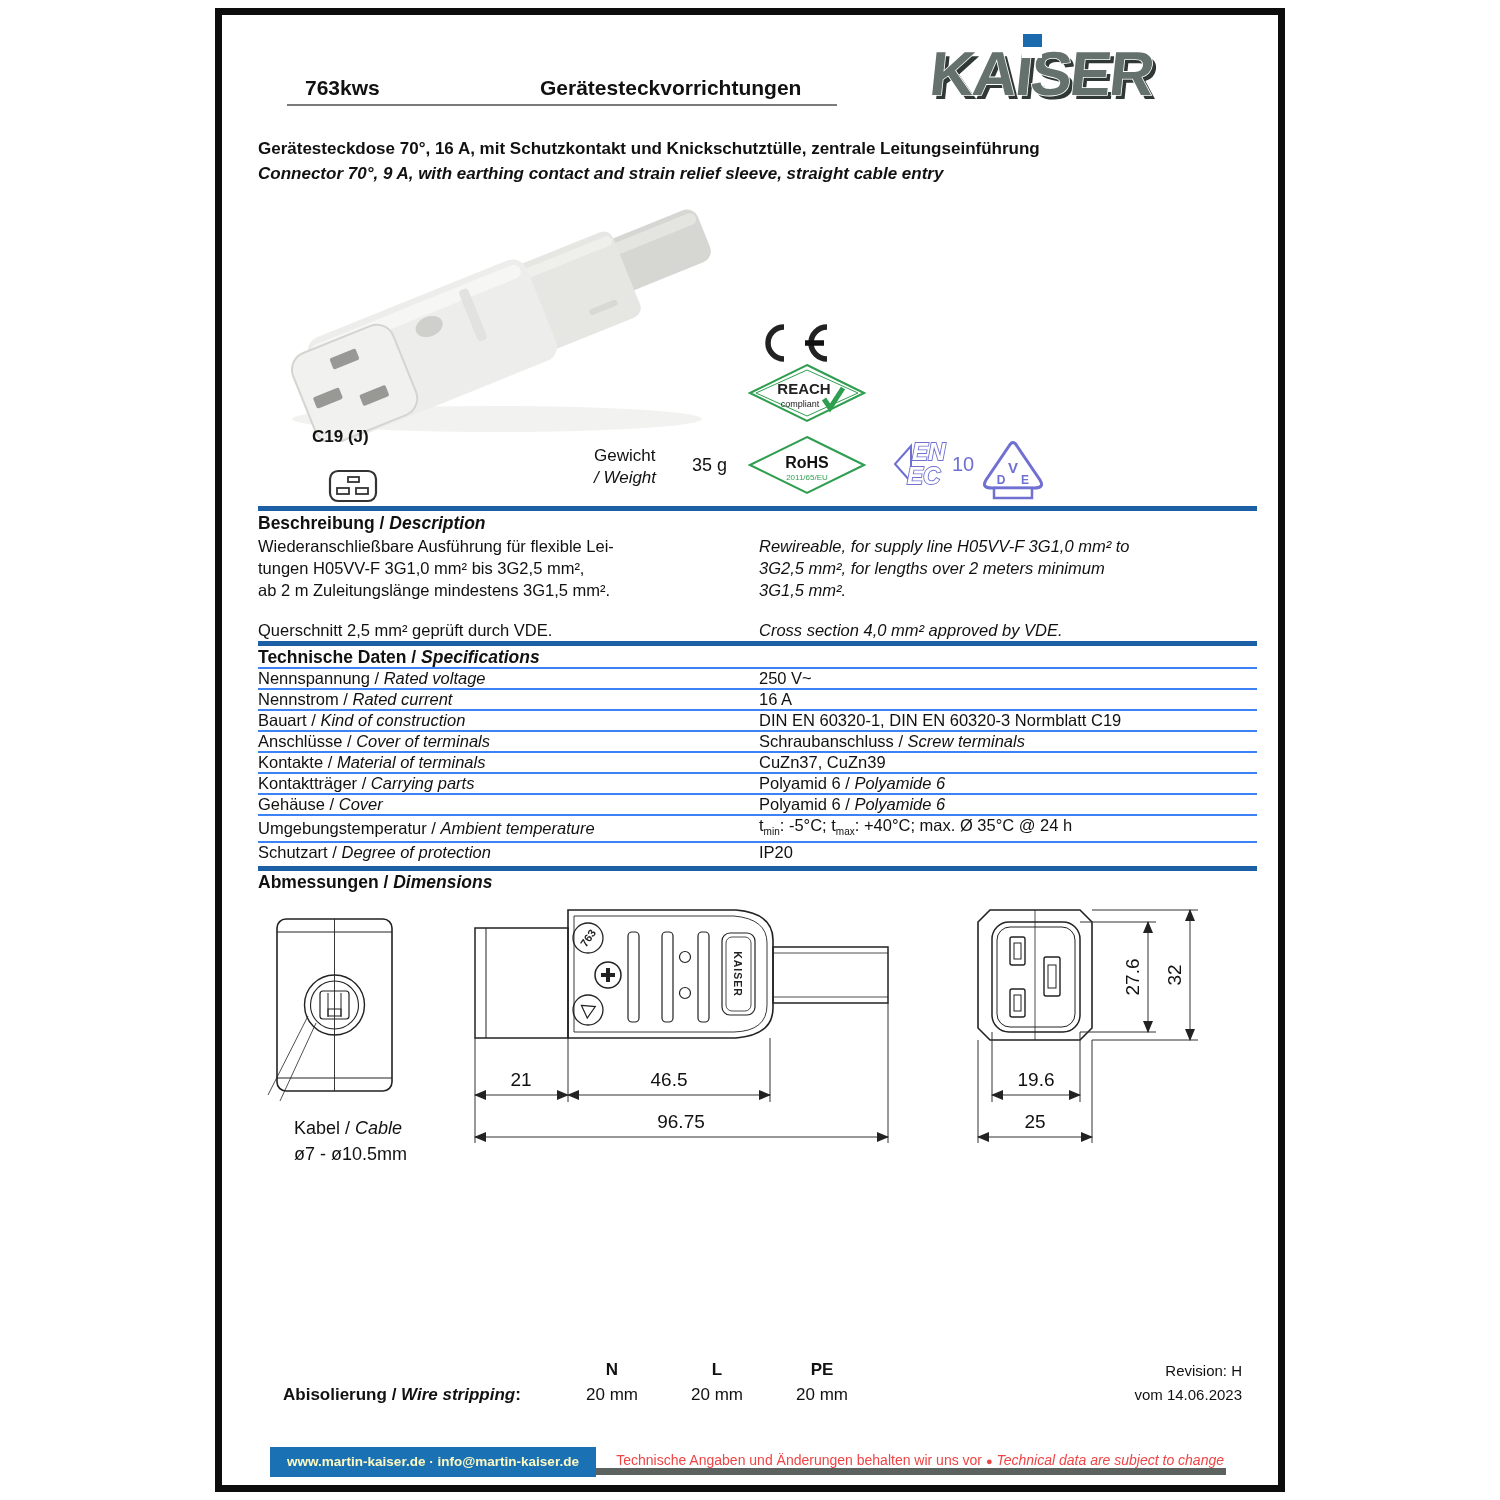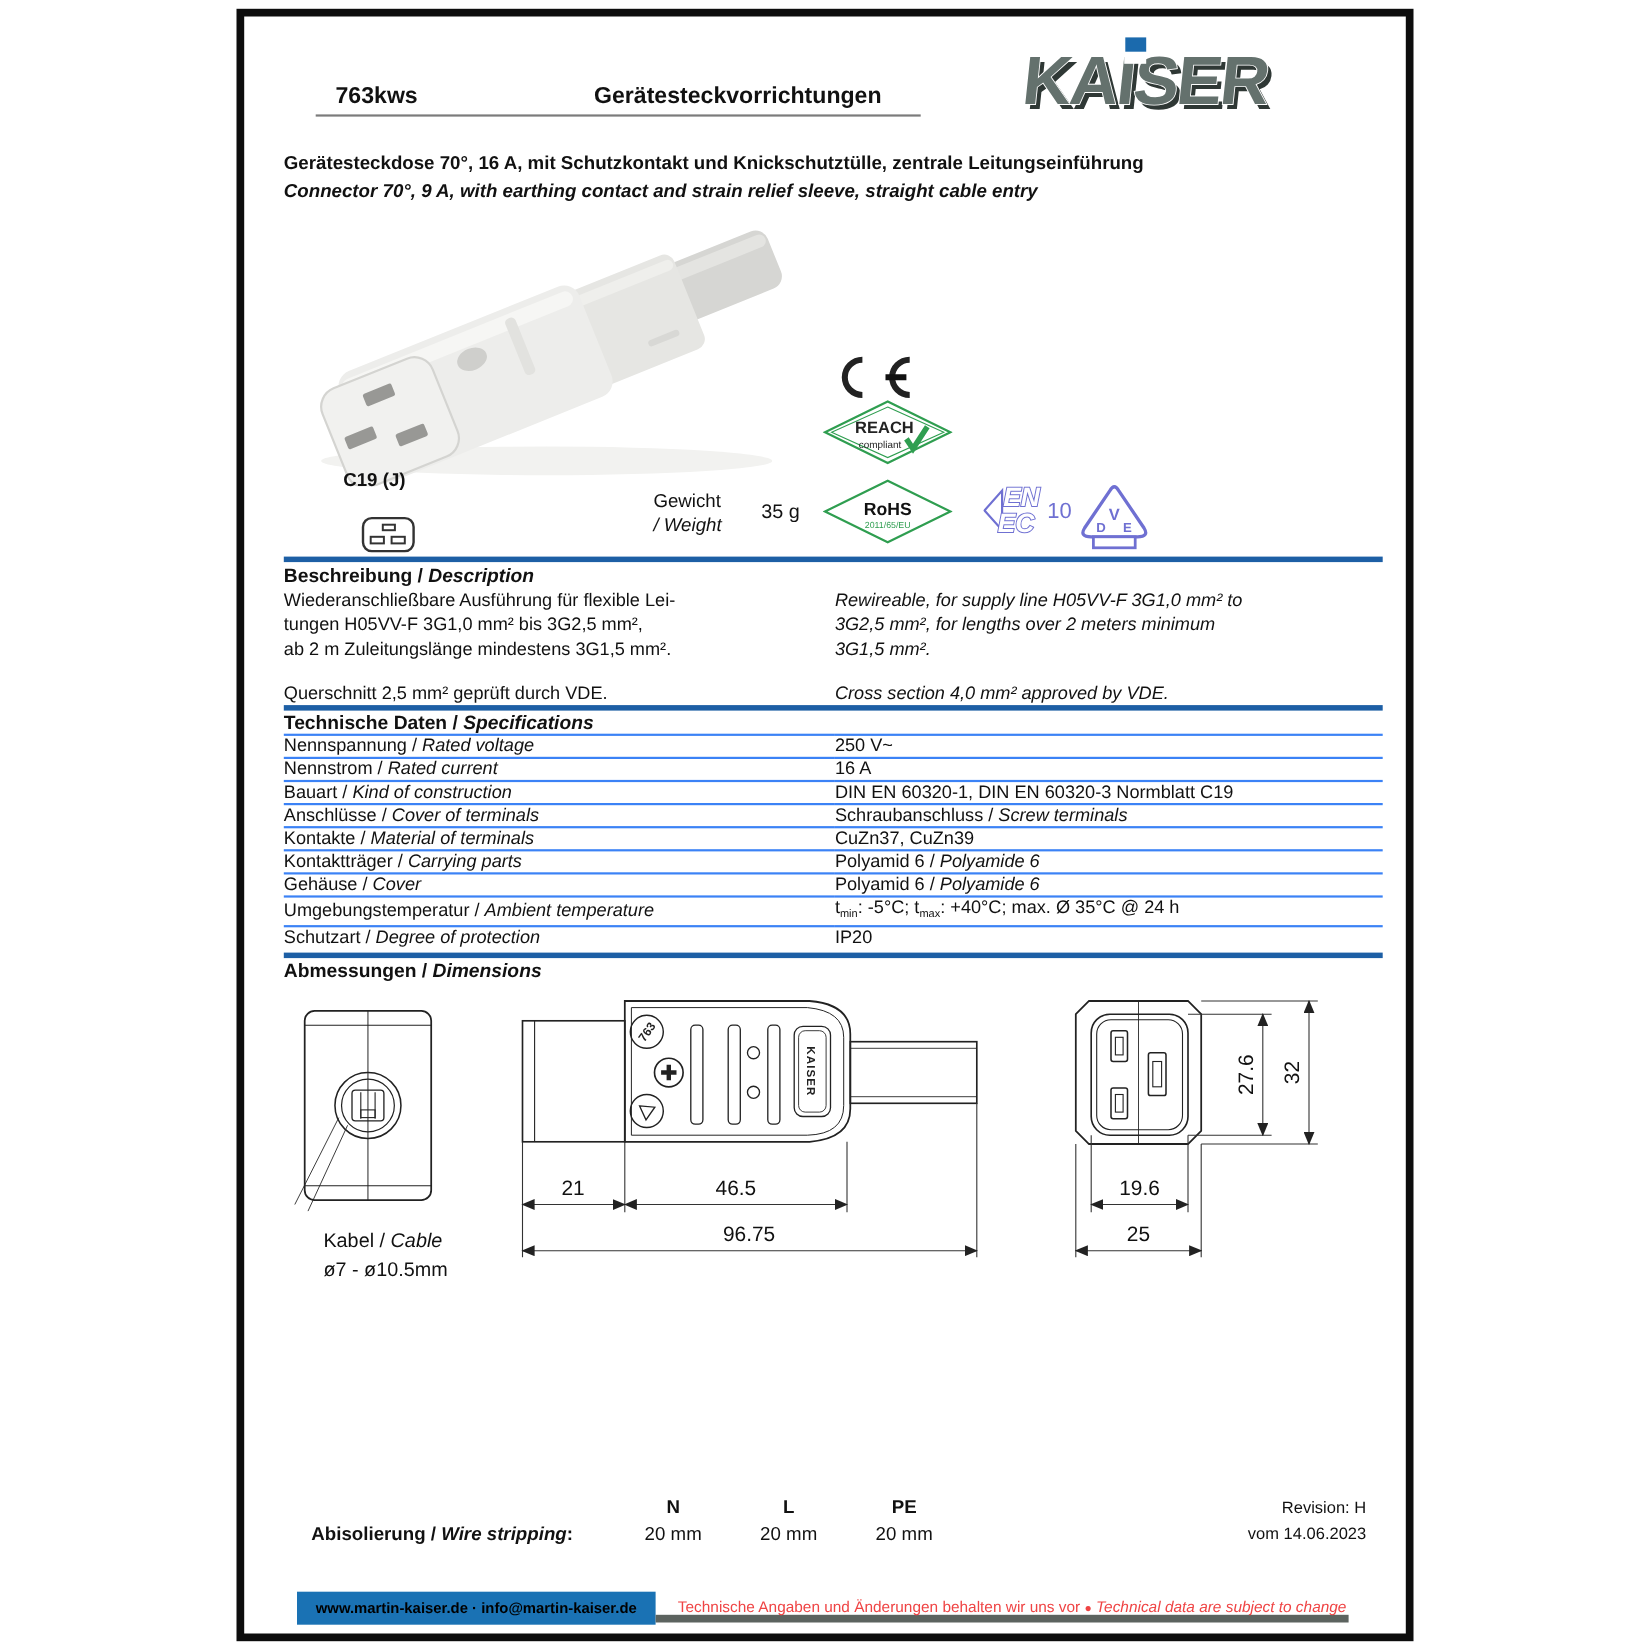"www.martin-kaiser.de ·" .footer-blue { color: #000000 -> #fef9c3 }
